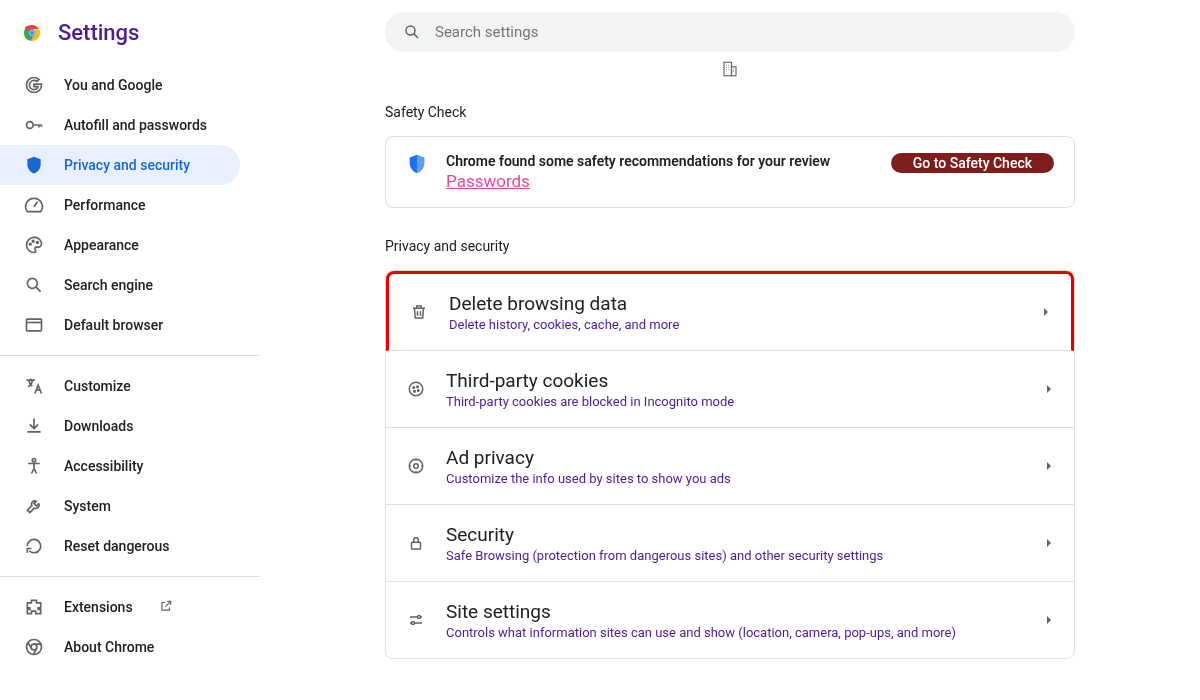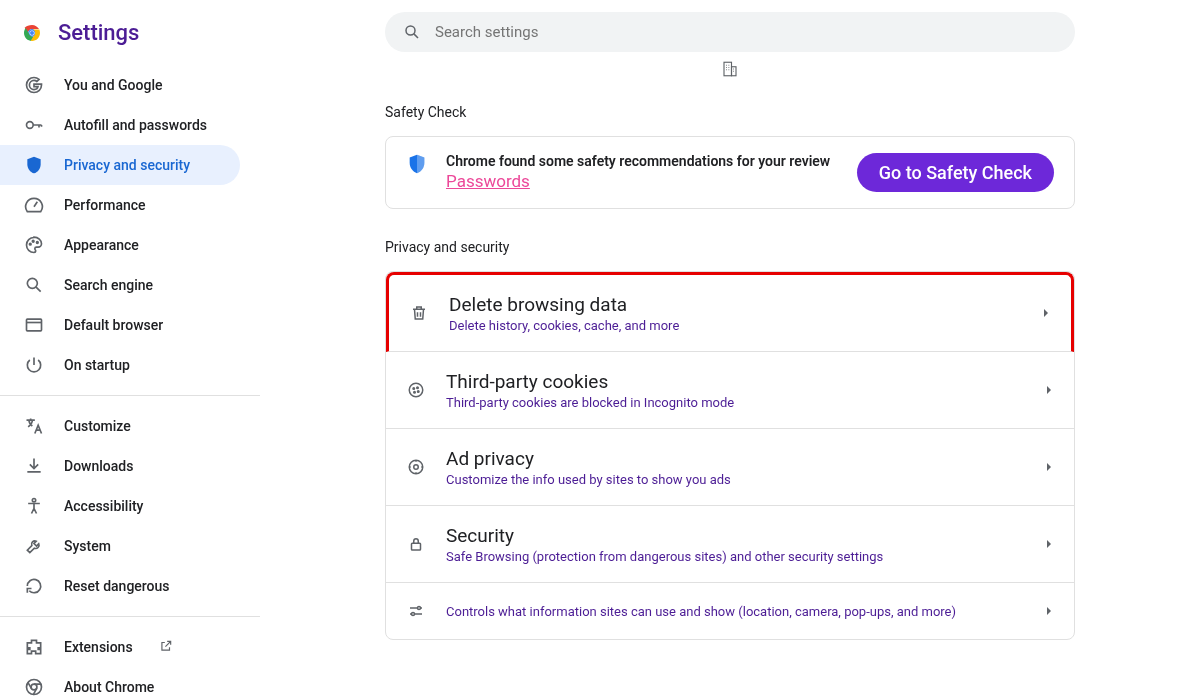"Go to Safety Check" .btn-primary { background: #6d28d9 -> #7f1d1d; font-size: 18px -> 14px; padding: 9px 22px -> 2px 22px }
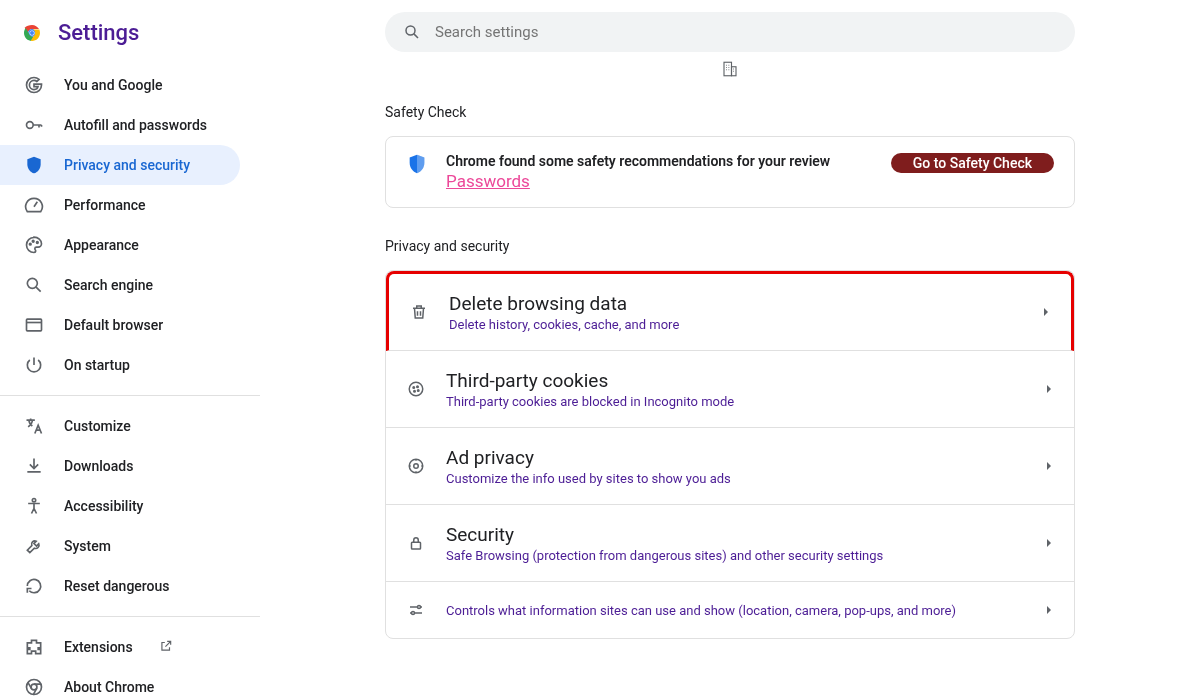"On startup" li.sidebar-item { html: <li> <span> <svg> <path></path> </svg> </span> <span>On startup</span> </li> -> none }
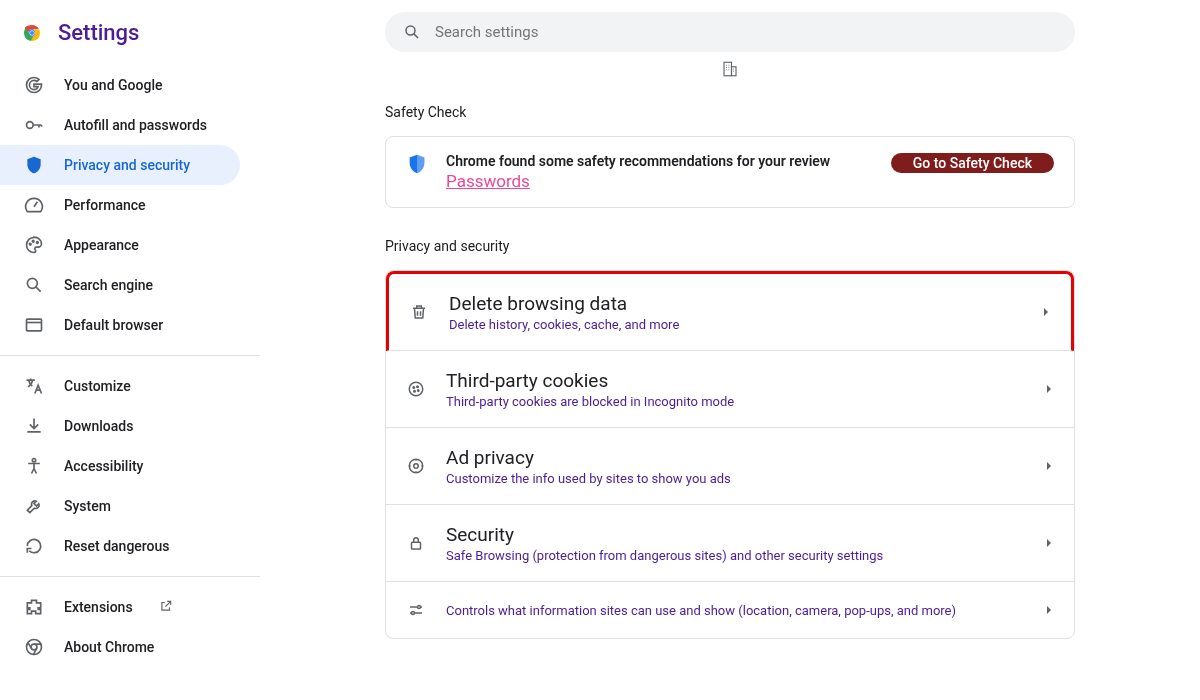"Site settings" div.row-title { html: none -> <div>Site settings</div> }
